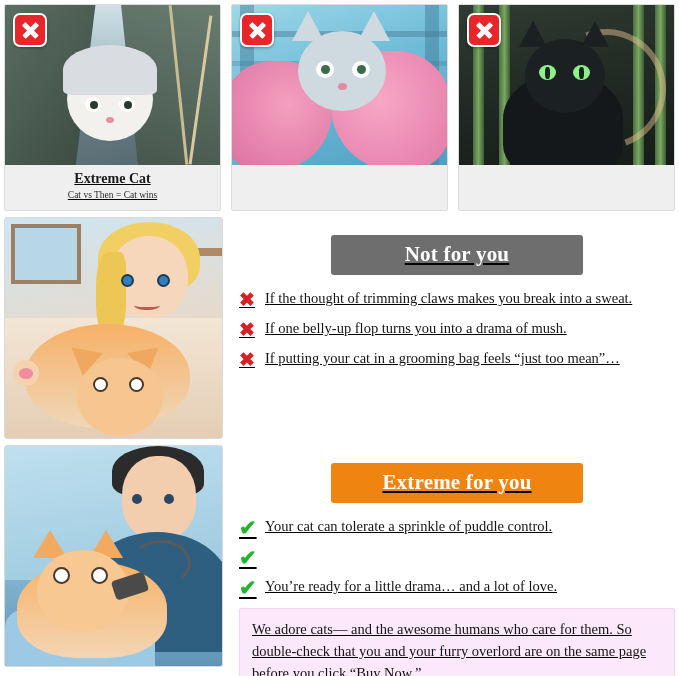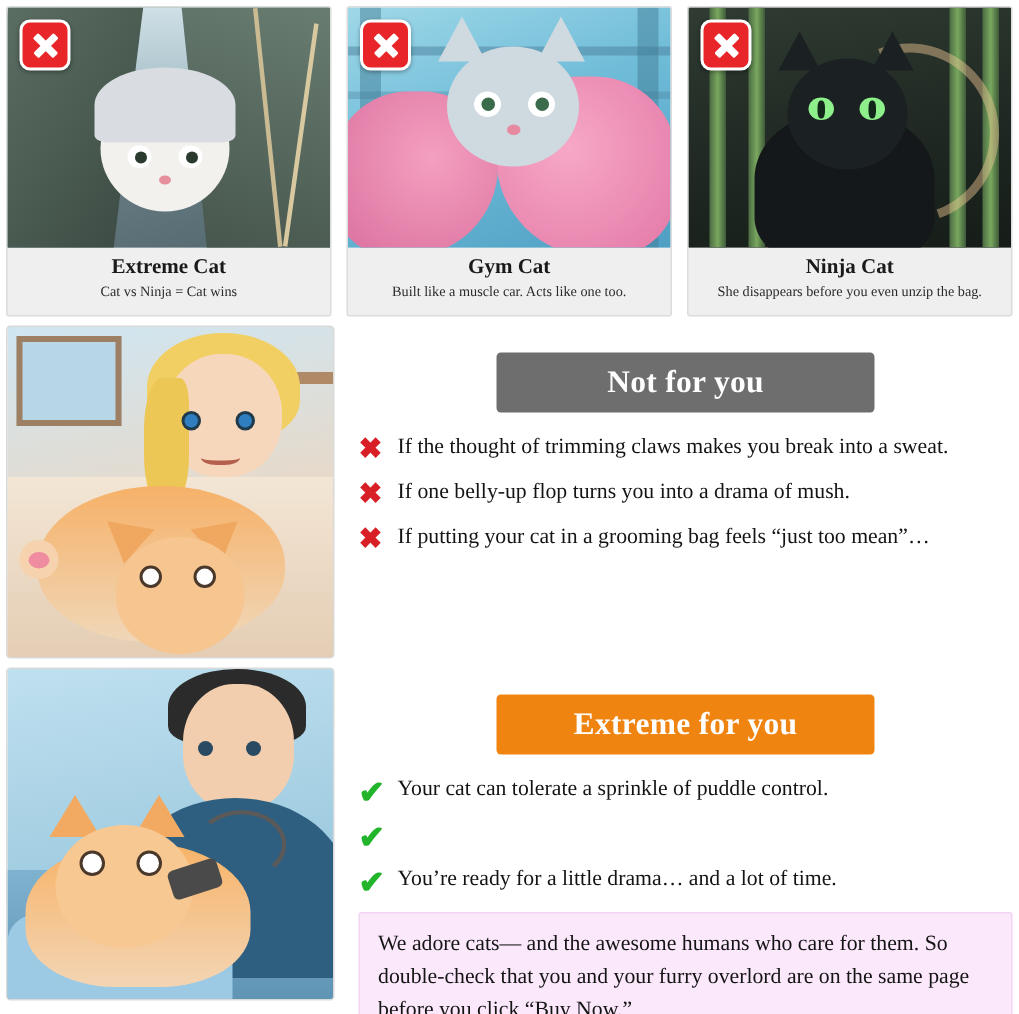"Extreme Cat" .page { text-decoration: none -> underline }
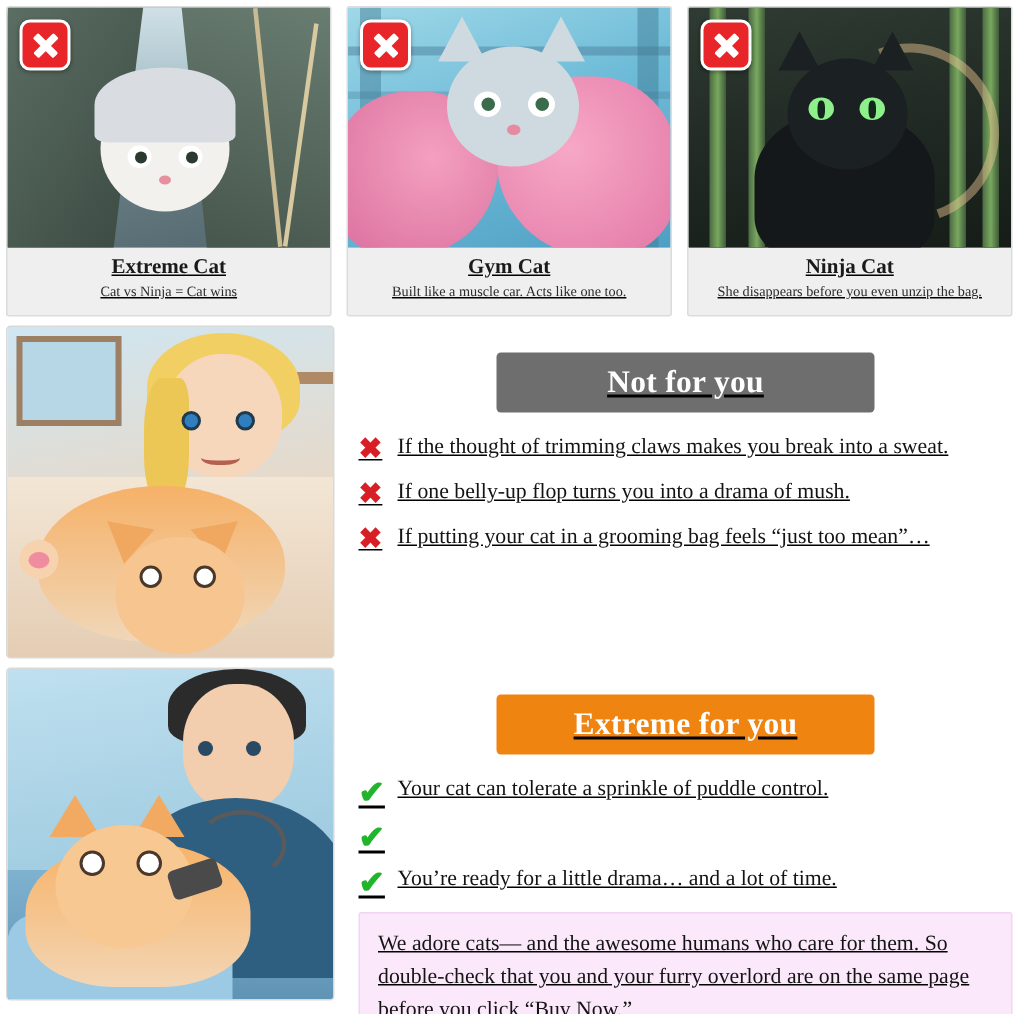"Gym Cat" div.card-caption { html: <div> <div>Gym Cat</div> <div>Built like a muscle car. Acts like one too.</div> </div> -> none }
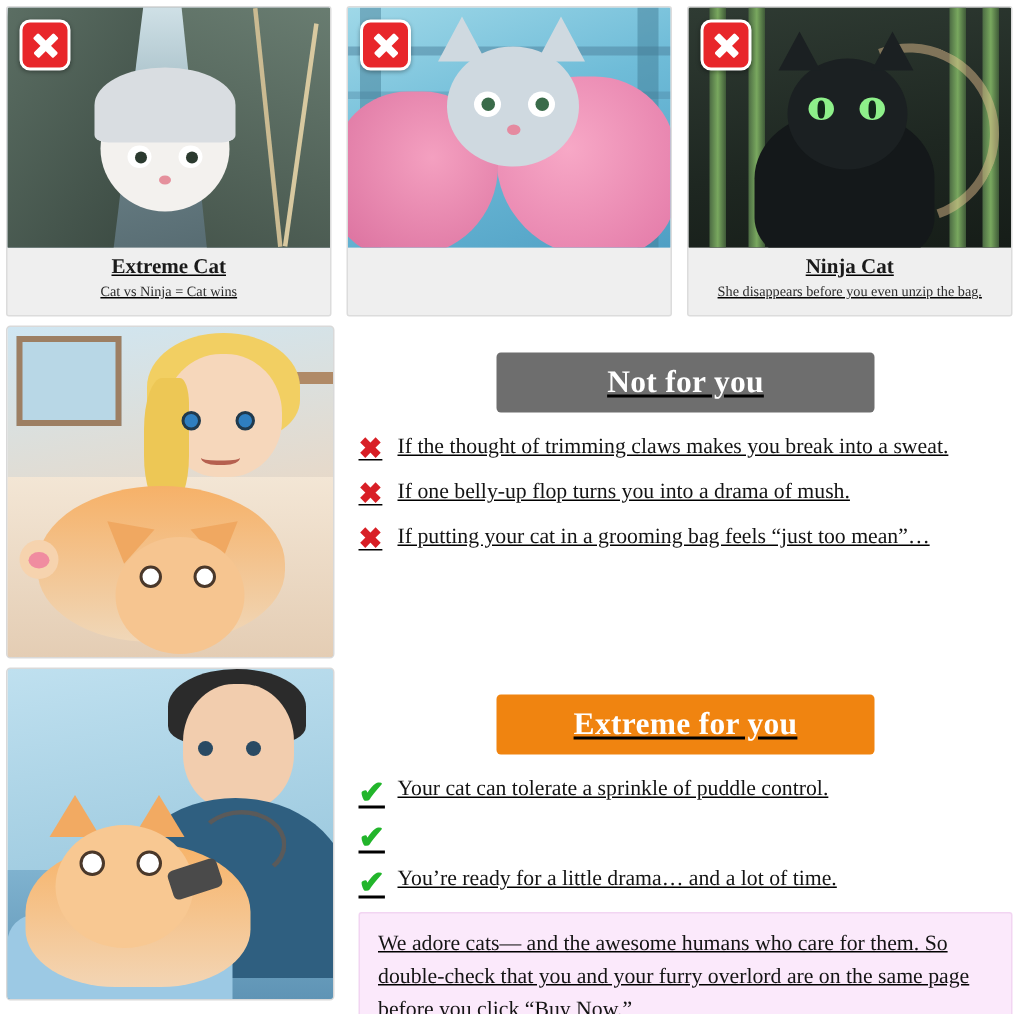"Ninja Cat" div.card-caption { html: <div> <div>Ninja Cat</div> <div>She disappears before you even unzip the bag.</div> </div> -> none }
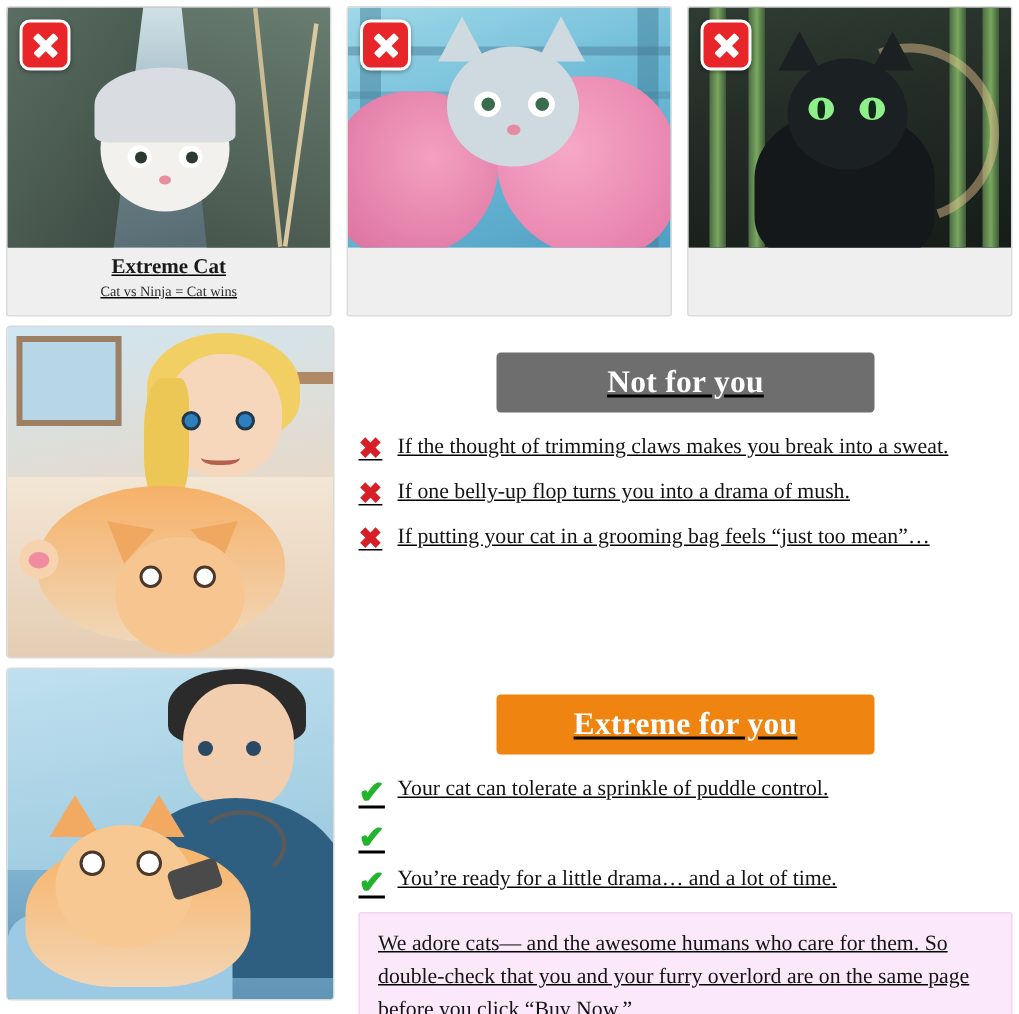"Cat vs Ninja = Cat" div.card-sub { text: Ninja -> Then }
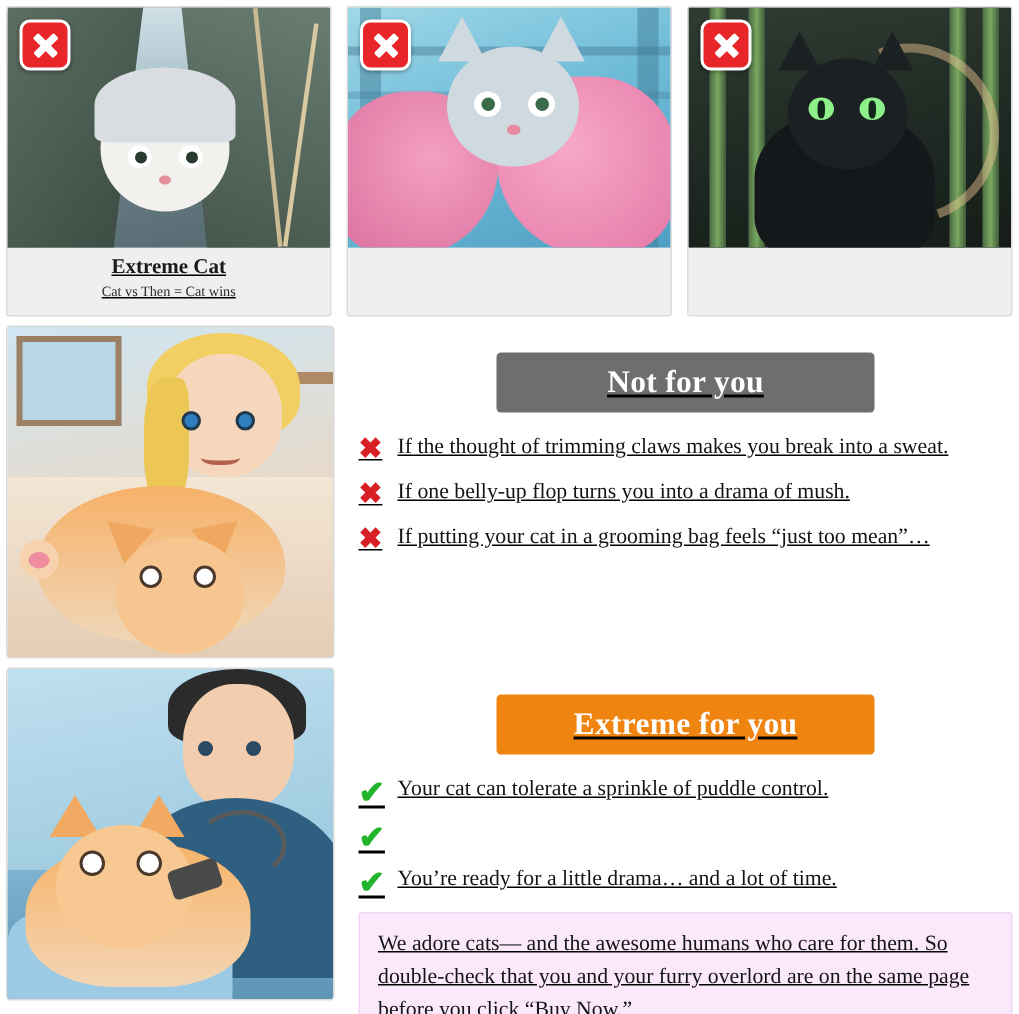"You’re ready for a little" span.ptext { text: time -> love }
